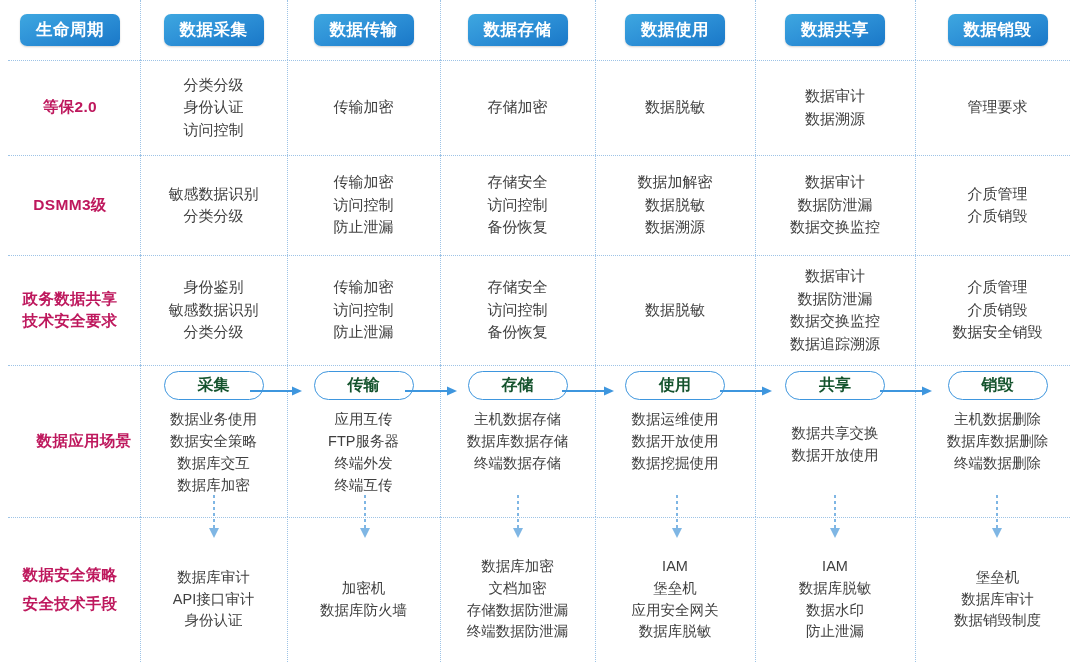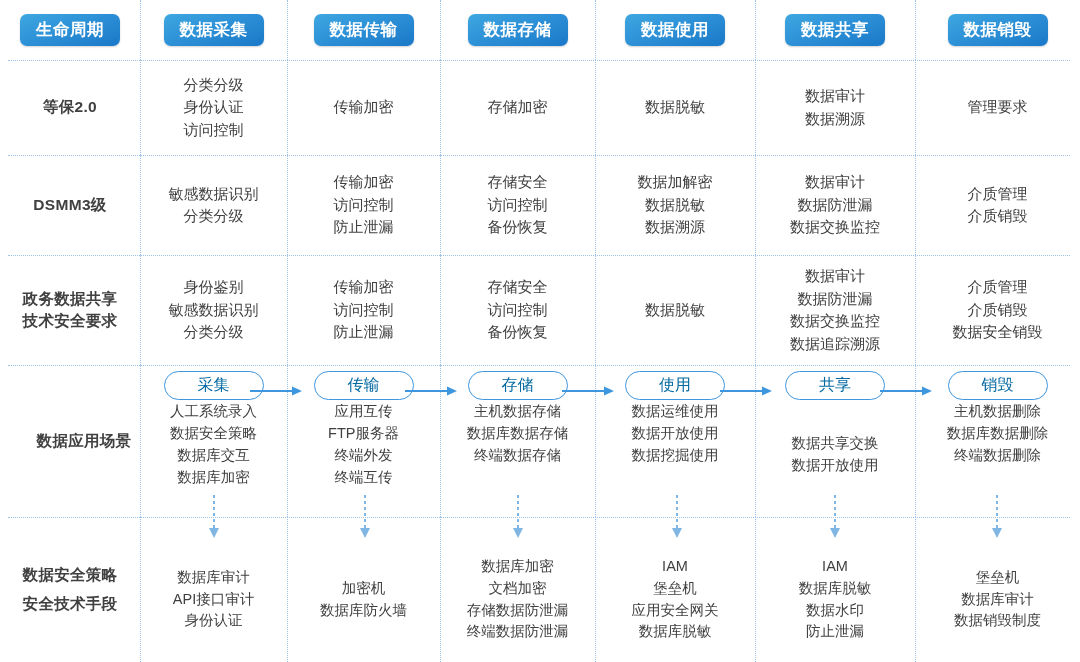"等保2.0" .rowlabel { color: #404040 -> #be185d }
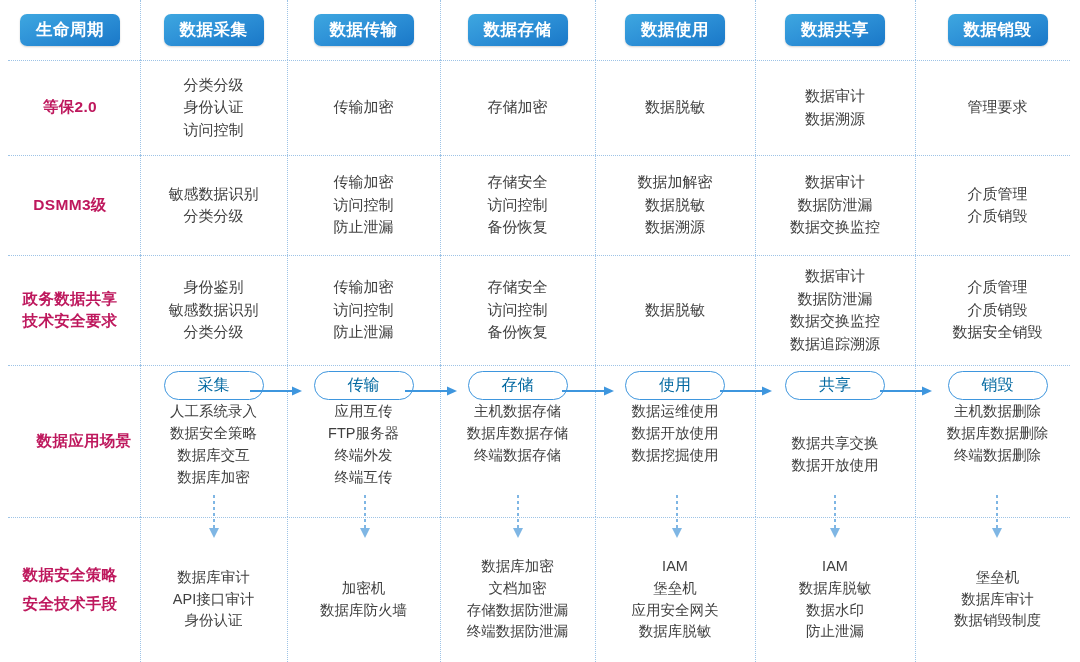"采集" .opill { color: #0369a1 -> #14532d; font-weight: normal -> bold; margin-bottom: none -> 8px }
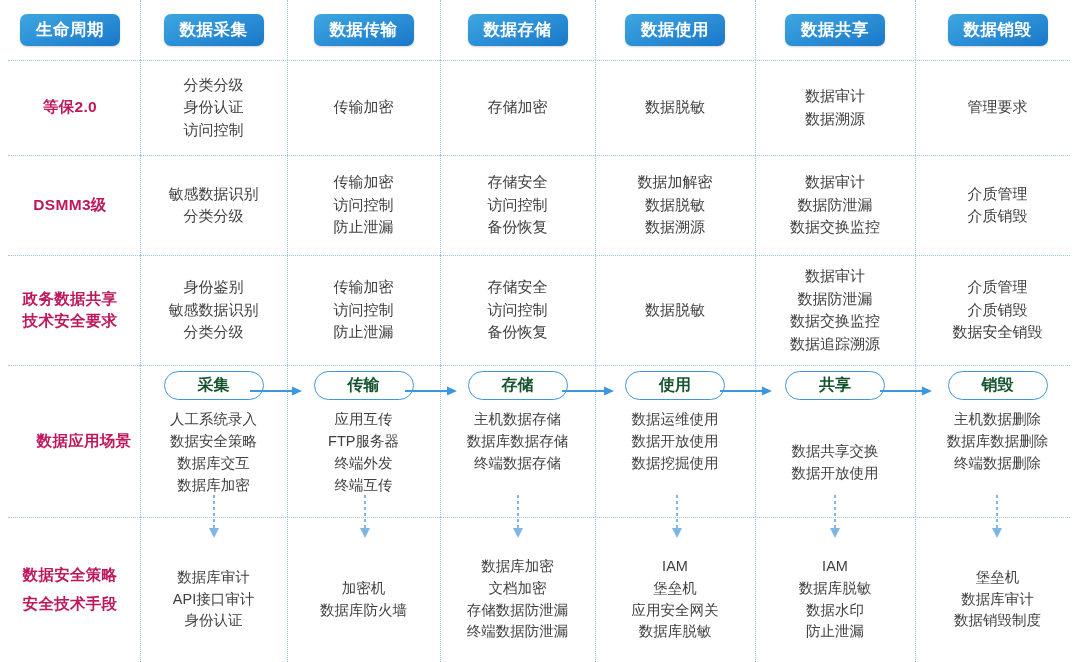"人工系统录入" div { text: 人工系统录入 -> 数据业务使用 }
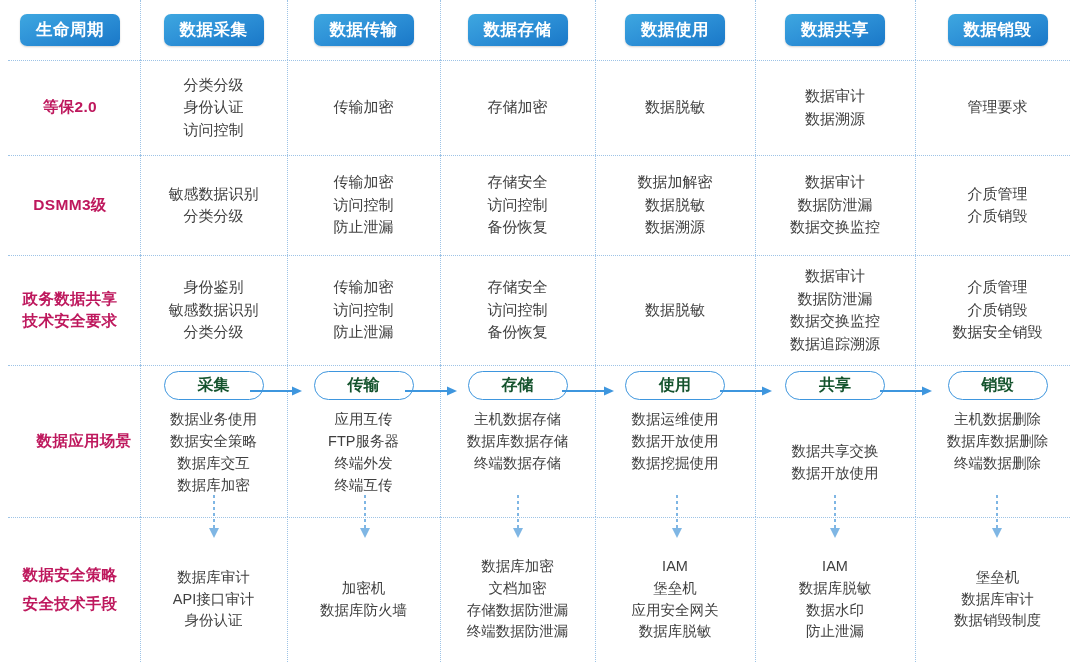"数据共享交换" div.scen-items { margin-top: 32px -> 14px }
